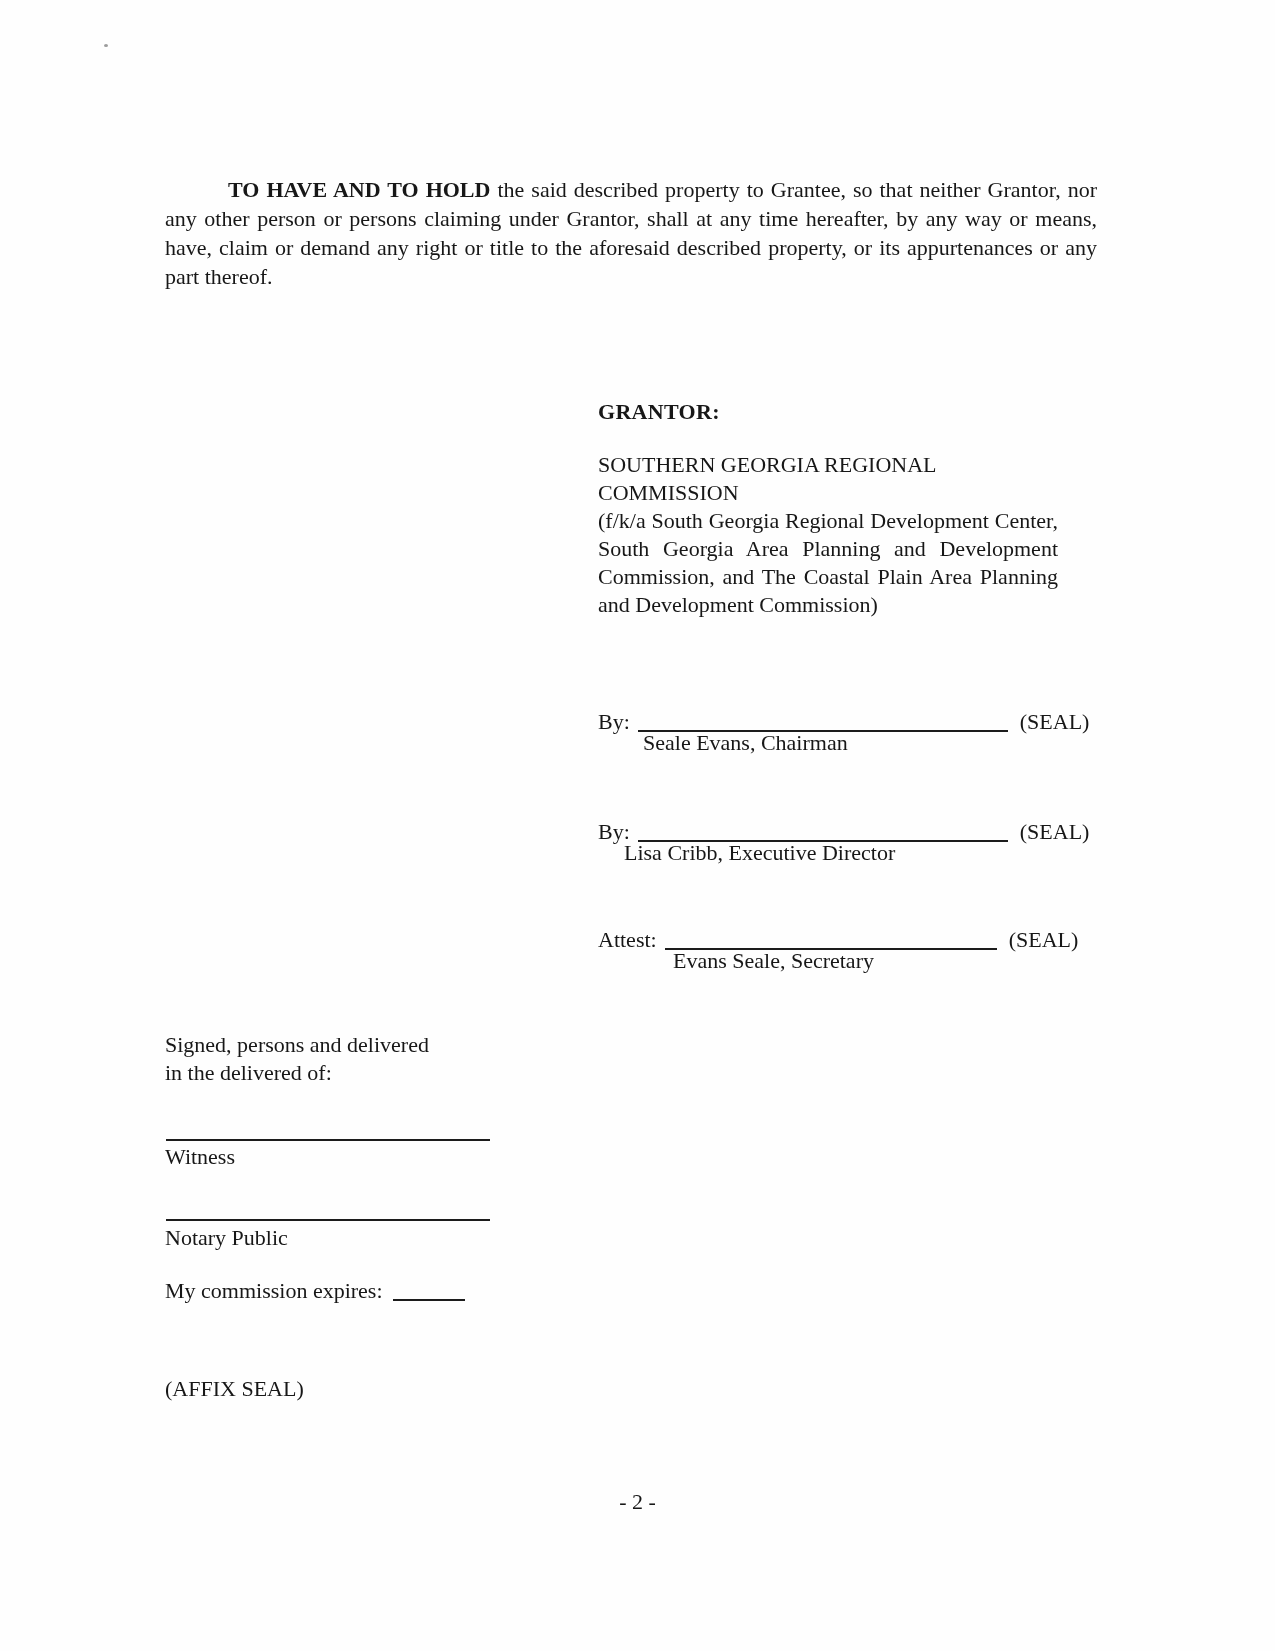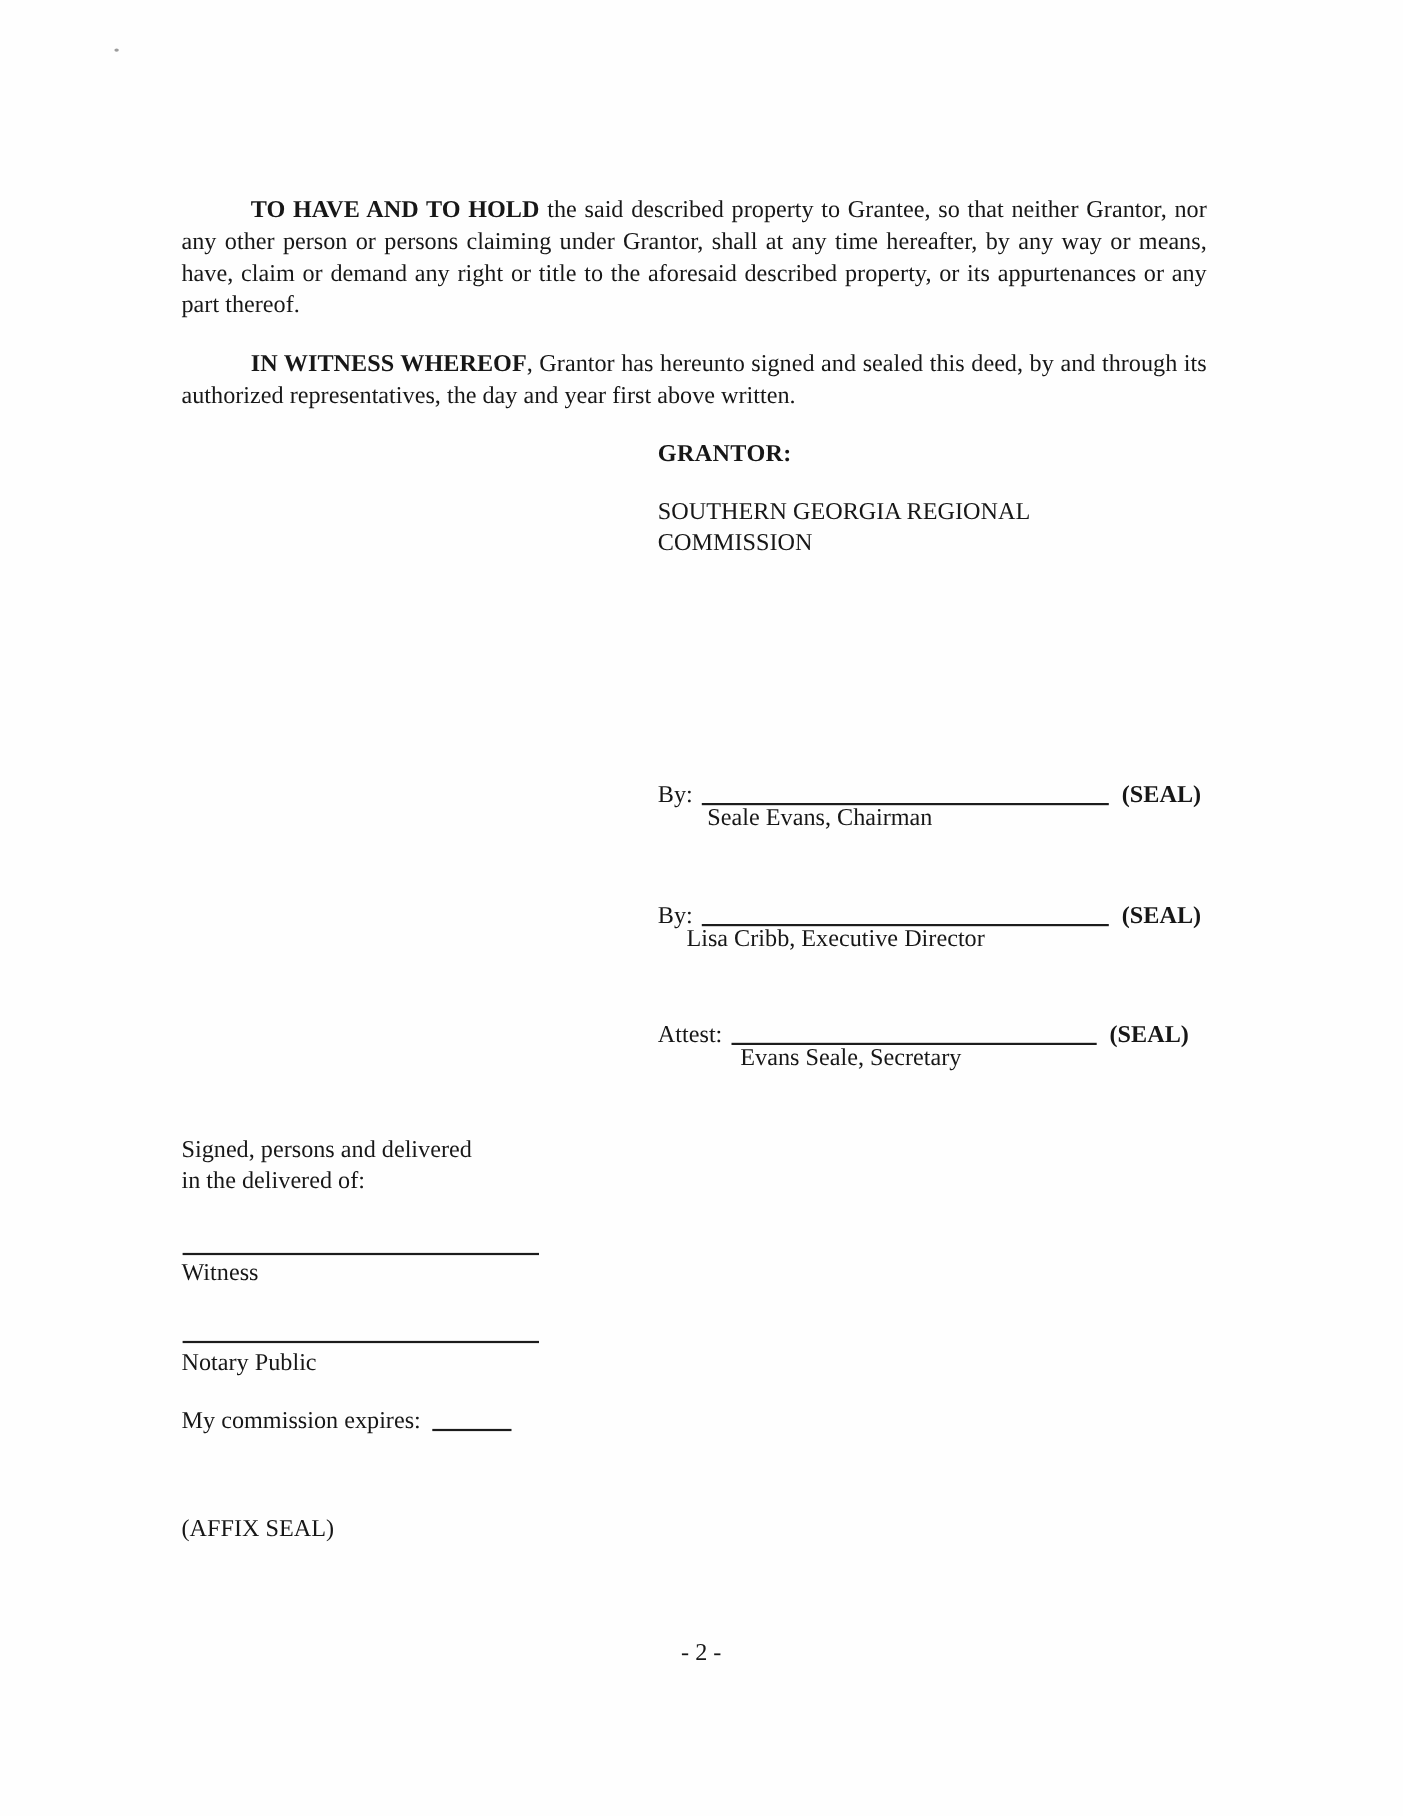"IN WITNESS WHEREOF, Grantor has" p.para { html: <p><b>IN WITNESS WHEREOF</b><span>, Grantor has hereunto signed and sealed this deed, by and through its authorized representatives, the day and year first above written.</span></p> -> none }
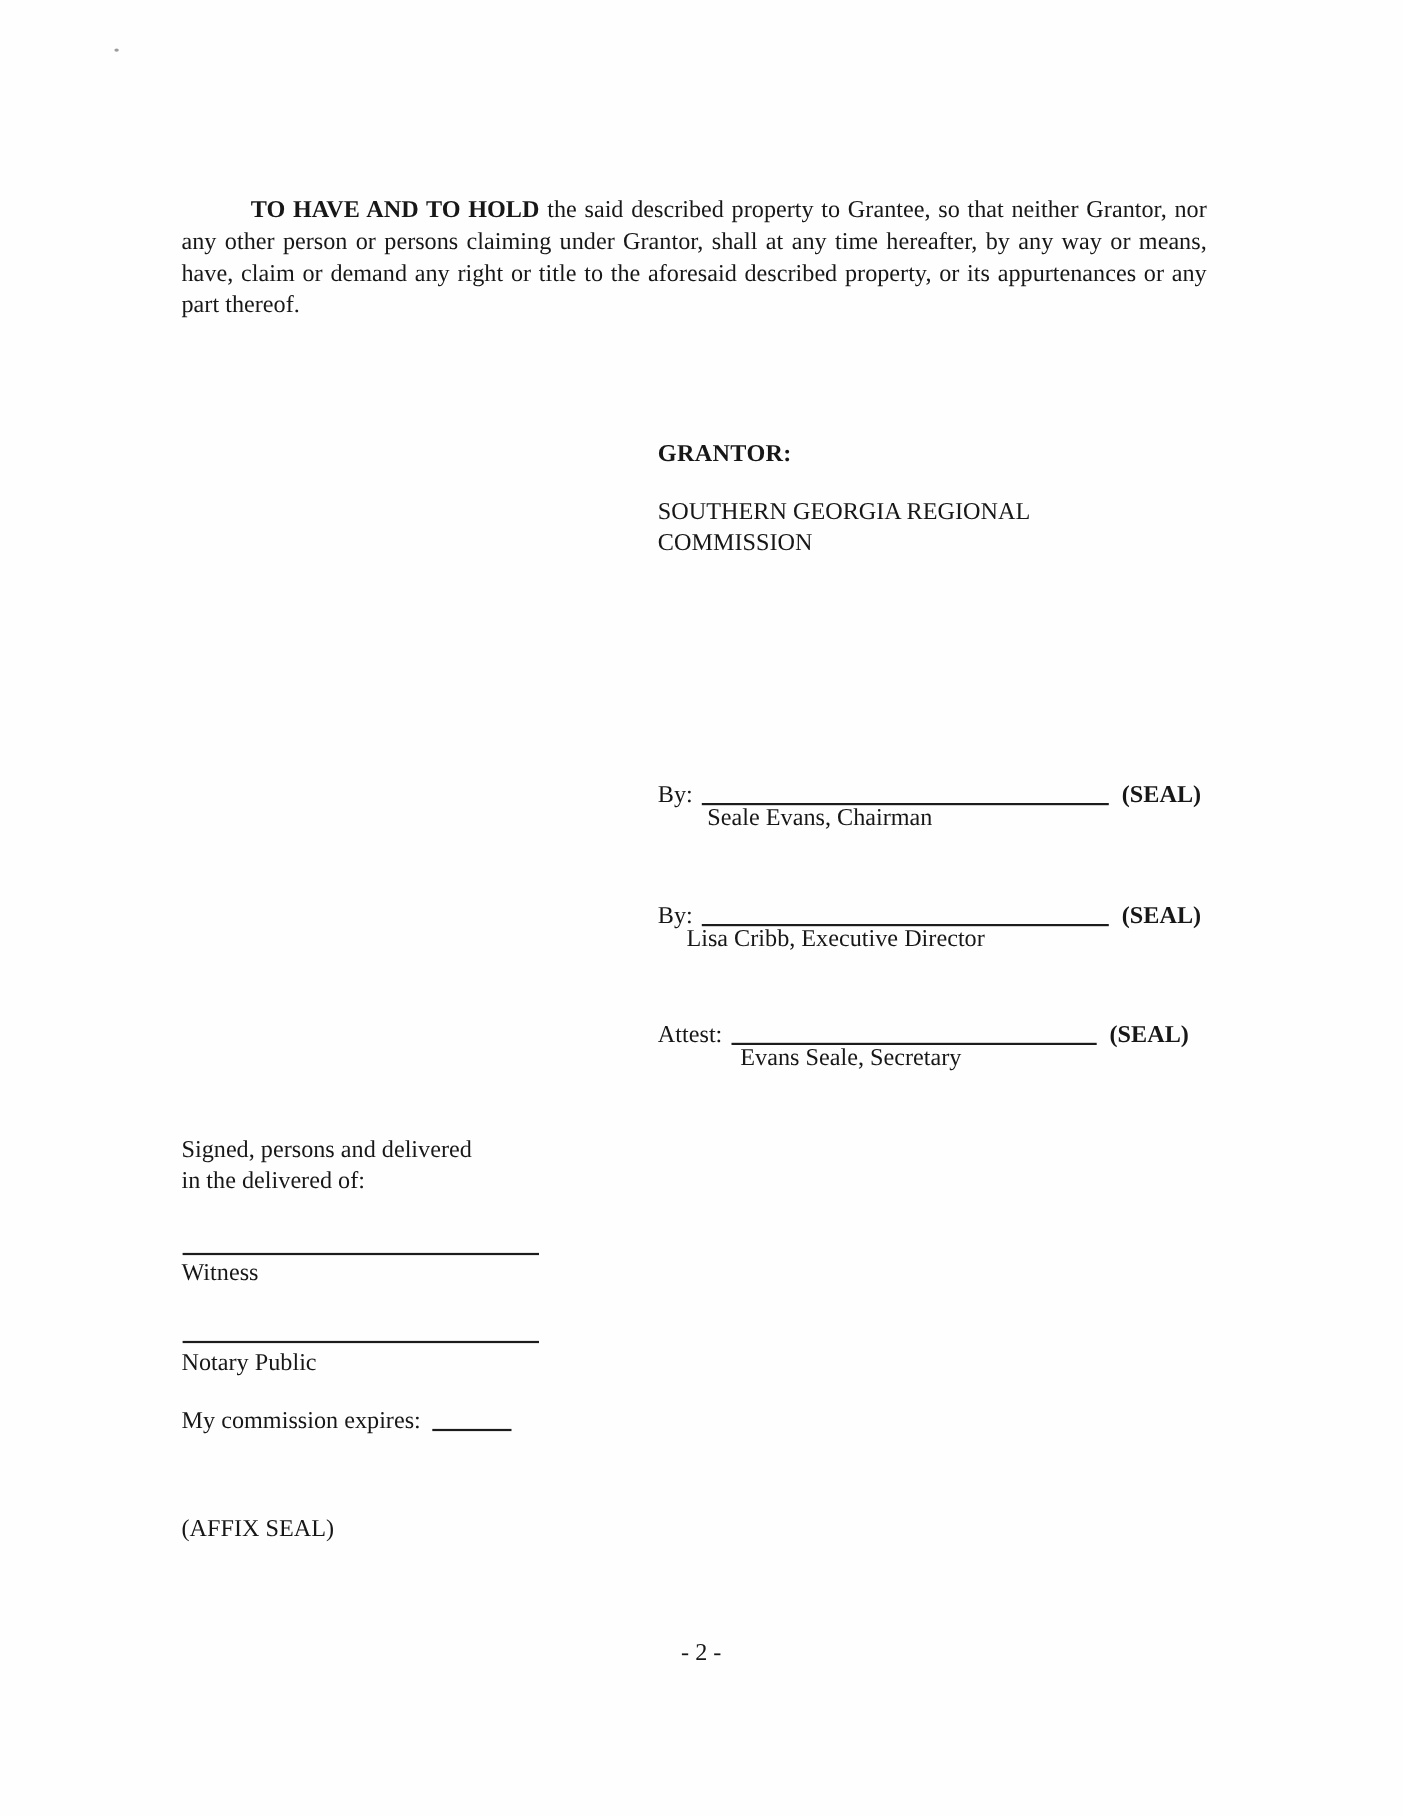"(f/k/a South Georgia Regional" div.grantor-fka { html: none -> <div>(f/k/a South Georgia Regional Development Center, South Georgia Area Planning and Development Commission, and The Coastal Plain Area Planning and Development Commission)</div> }
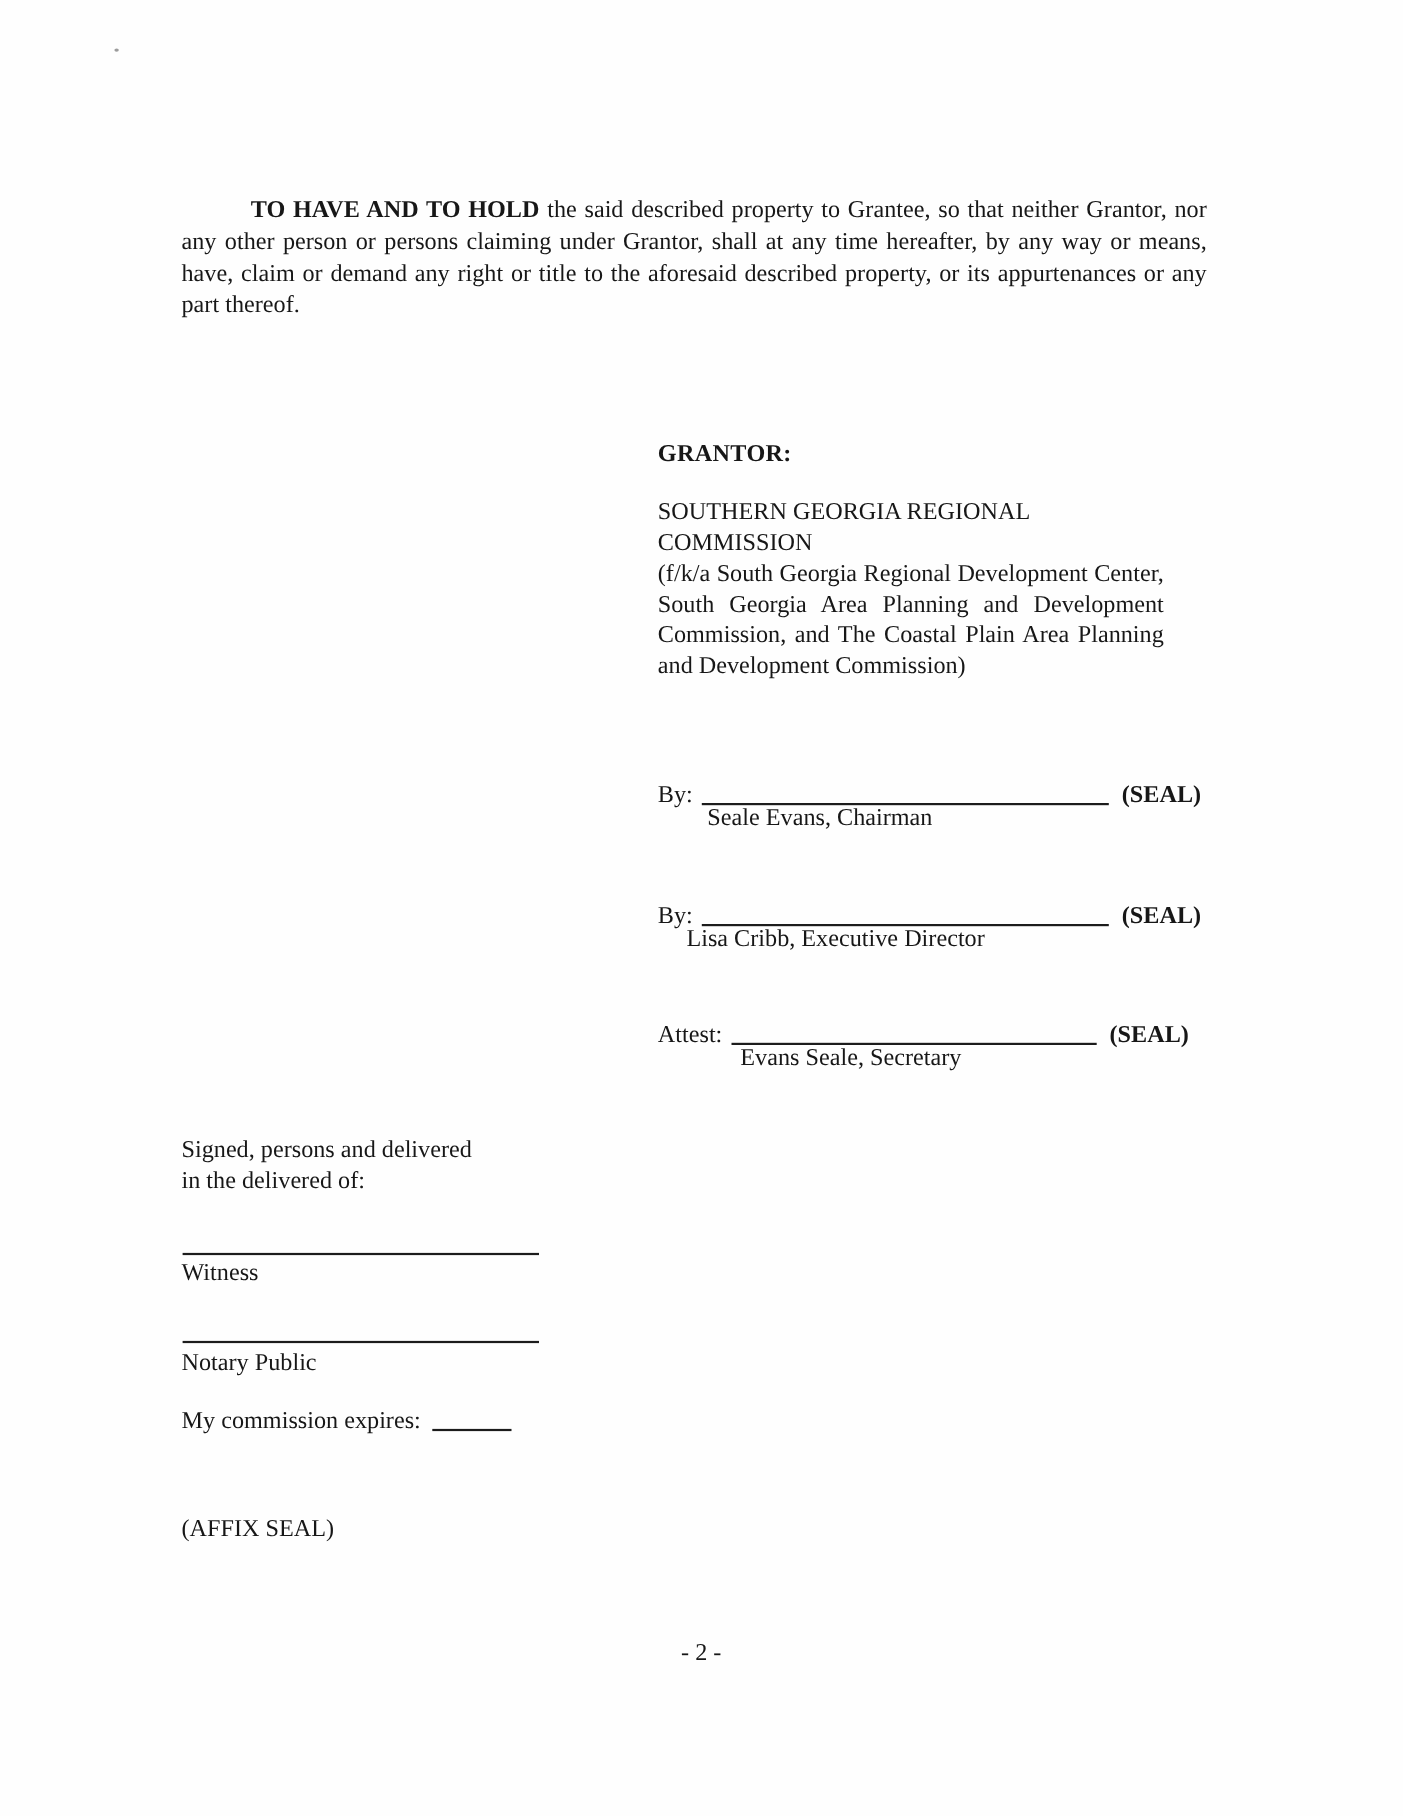"(SEAL)" .sig-seal { font-weight: bold -> none }
